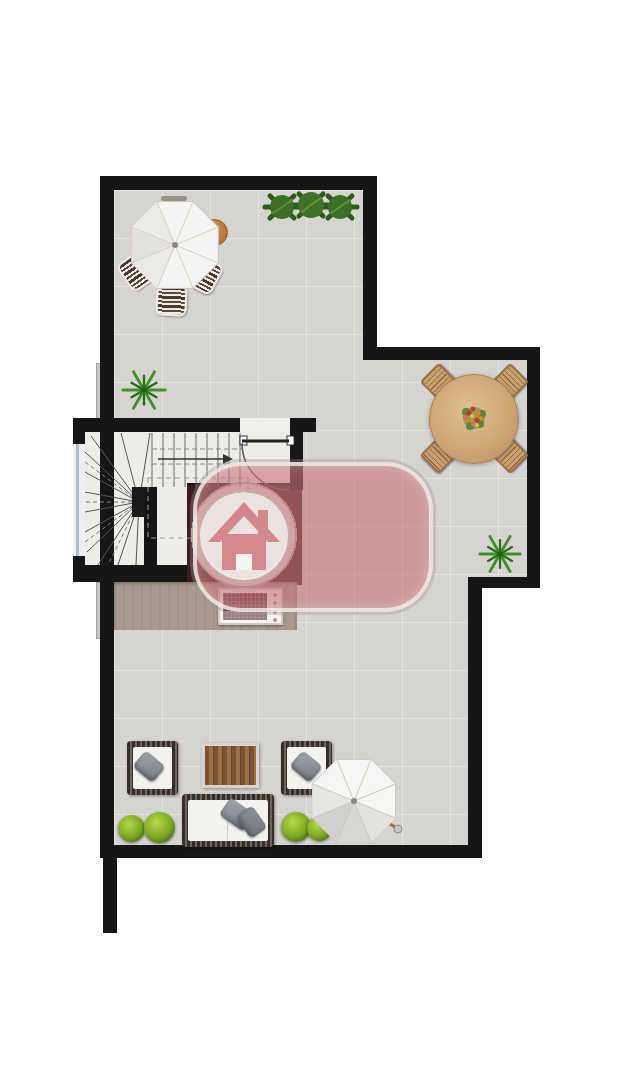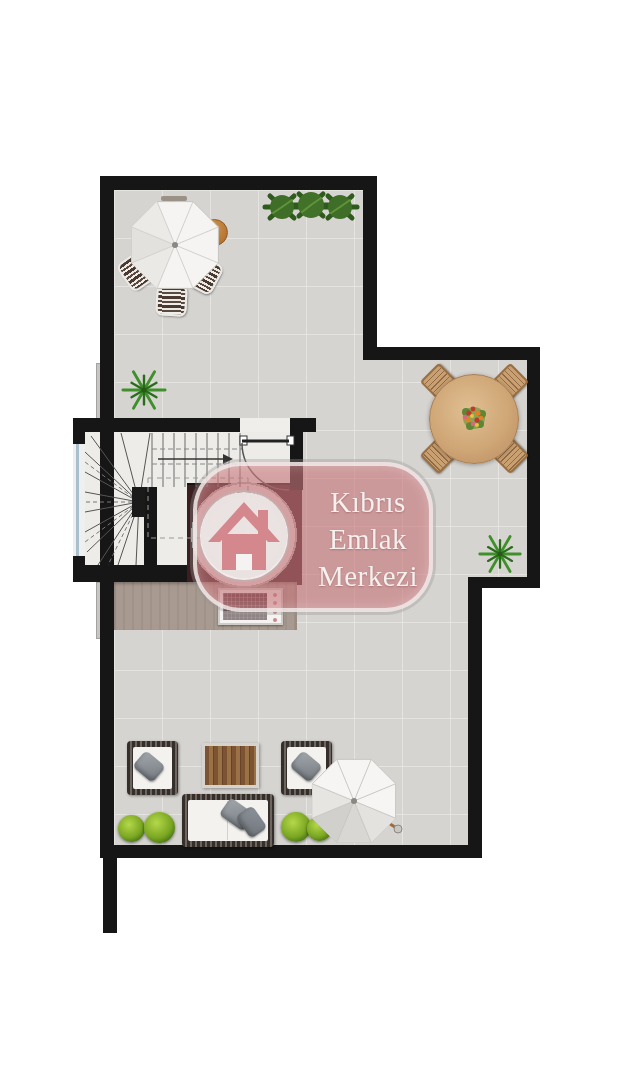"Kıbrıs" div.abs { html: <div> <div>Kıbrıs</div> <div>Emlak</div> <div>Merkezi</div> </div> -> none }
